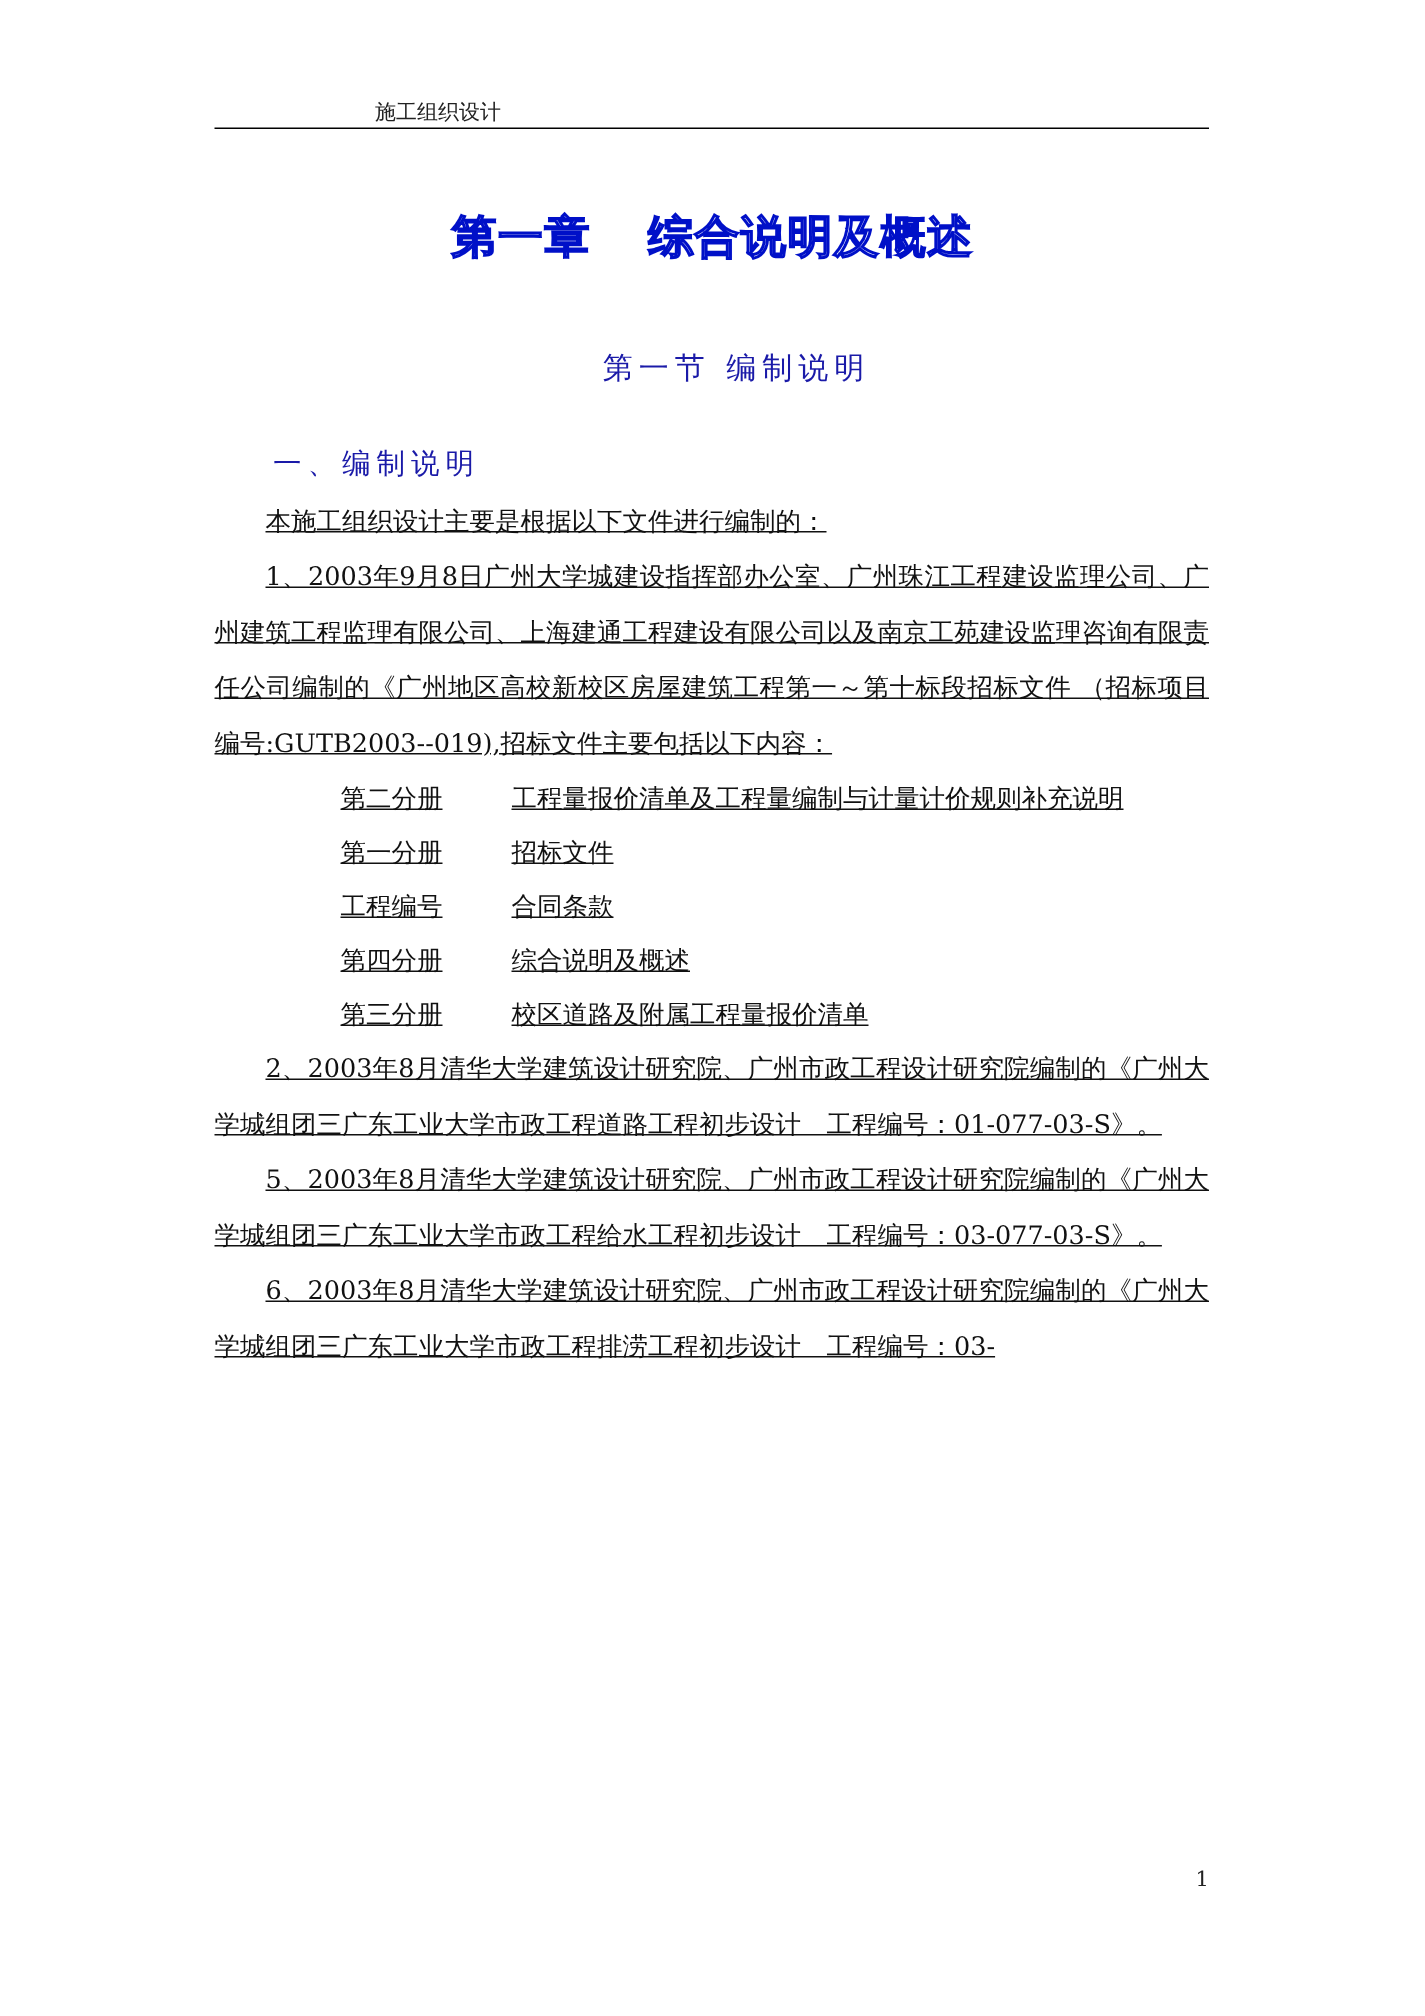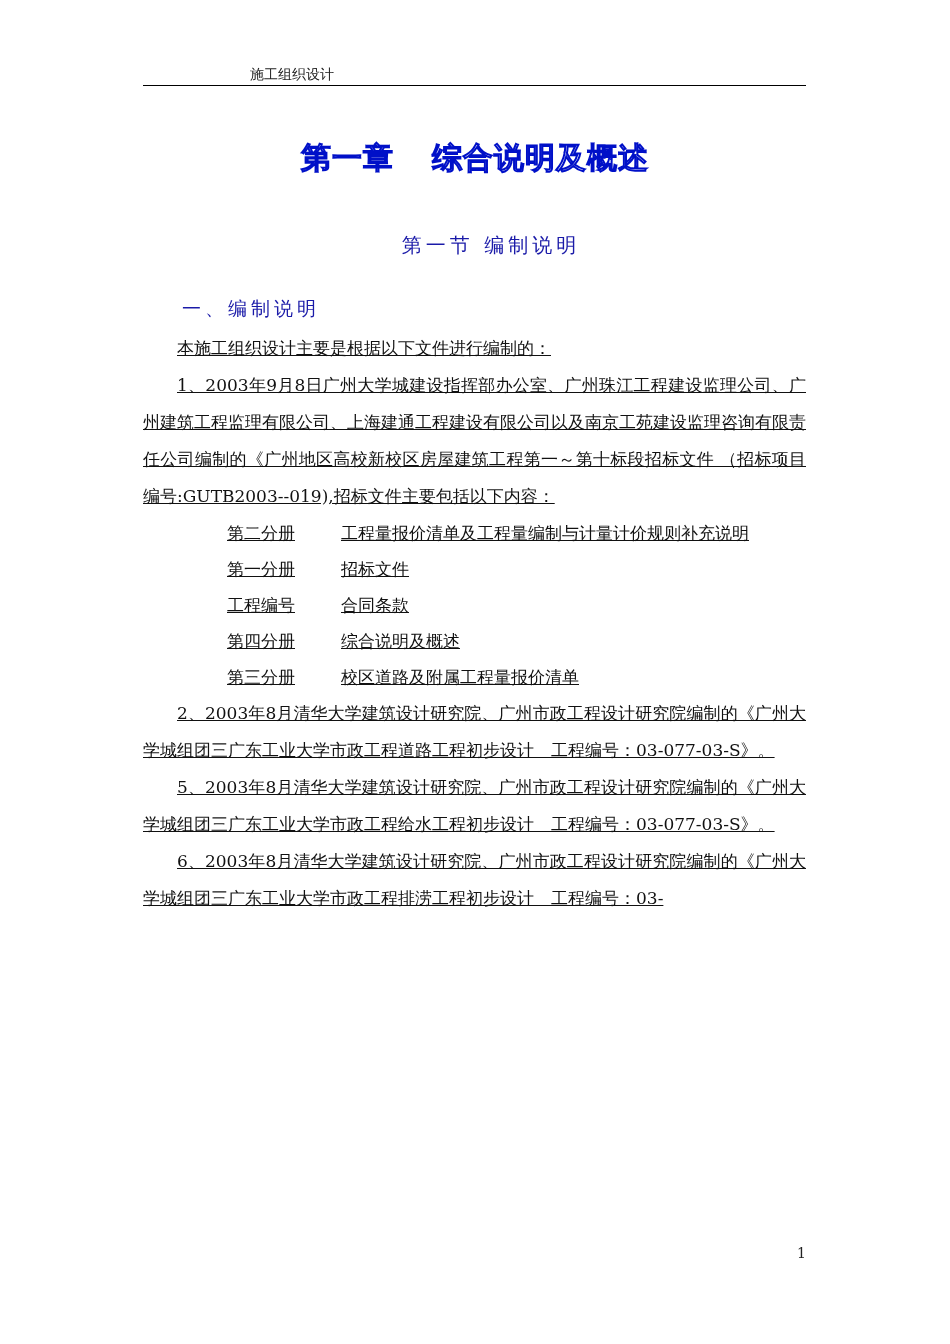"2、2003年8月清华大学建筑设计研究院、广州市政工程设计研究院编制的《广州大学" p.para { text: 03-077-03-S -> 01-077-03-S }
